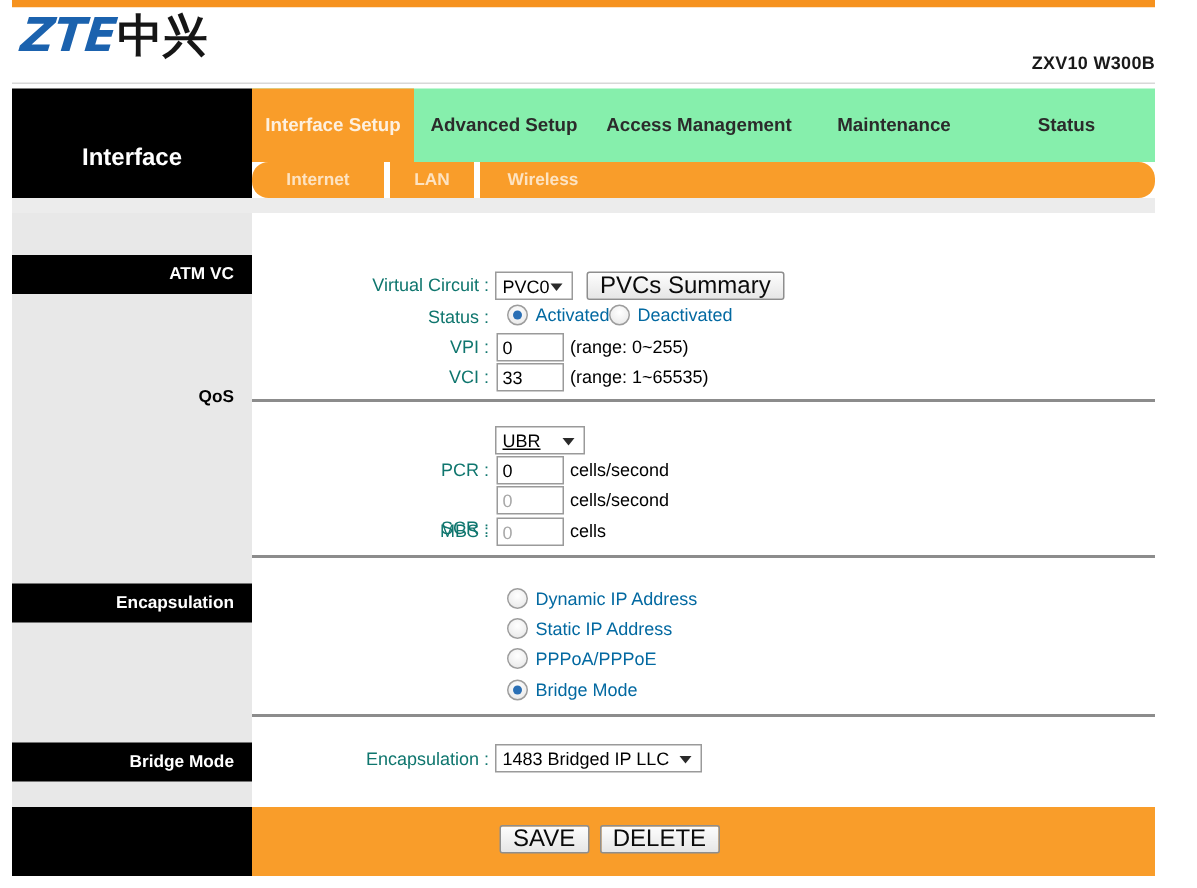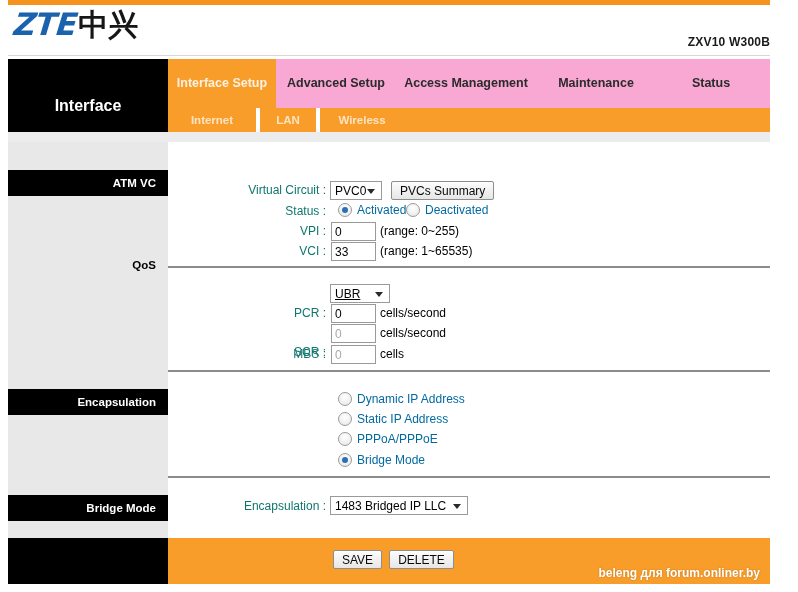"Interface Setup" .nav-tabs { background: #f9a8d4 -> #86efac }
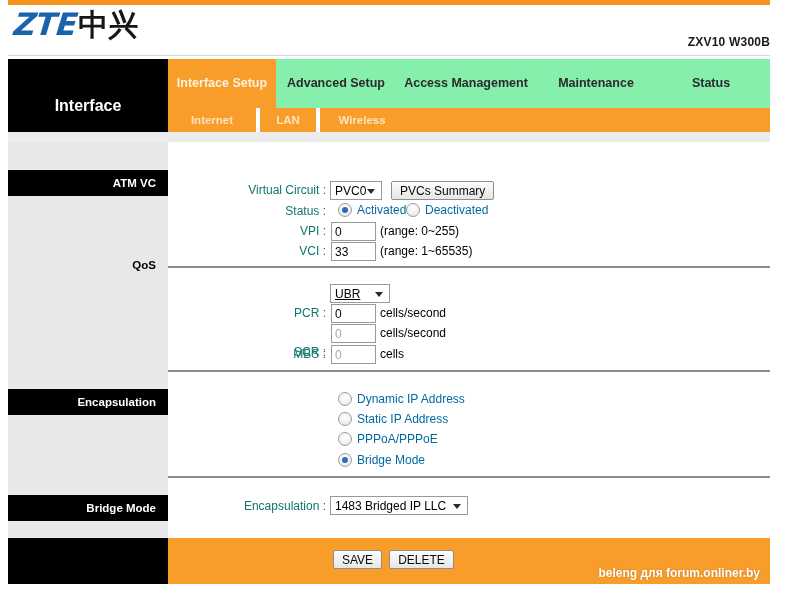"Internet" .subtabs { border-radius: none -> 11px }
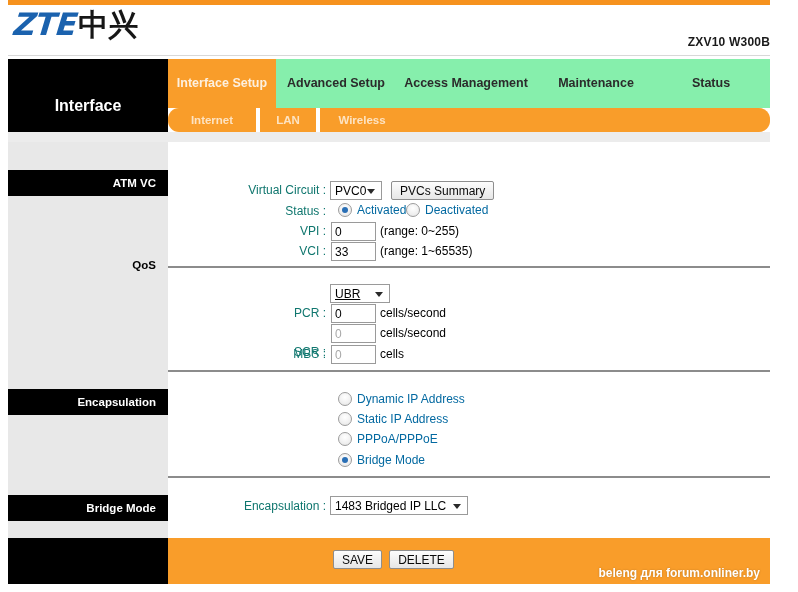"PVCs Summary" .btn { font-size: 12px -> 16px }
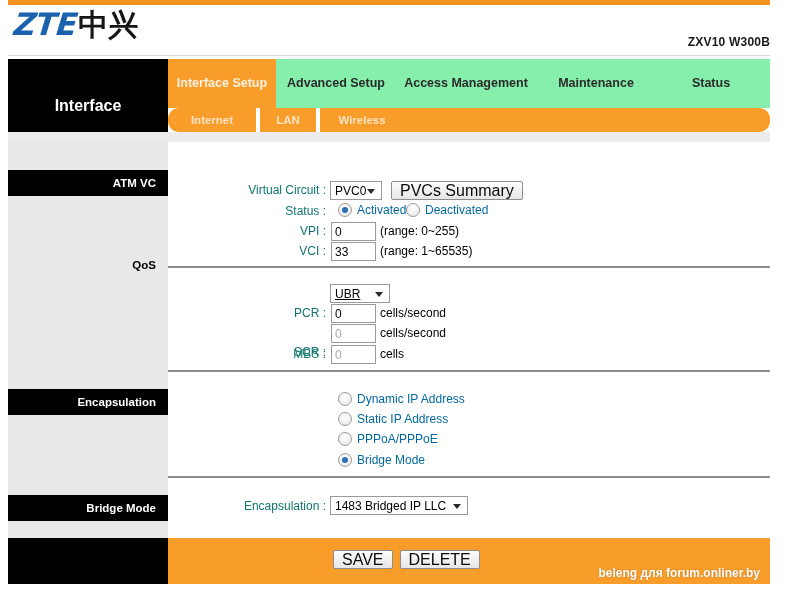"beleng для forum.onliner.by" div.watermark { html: <div>beleng для forum.onliner.by</div> -> none }
